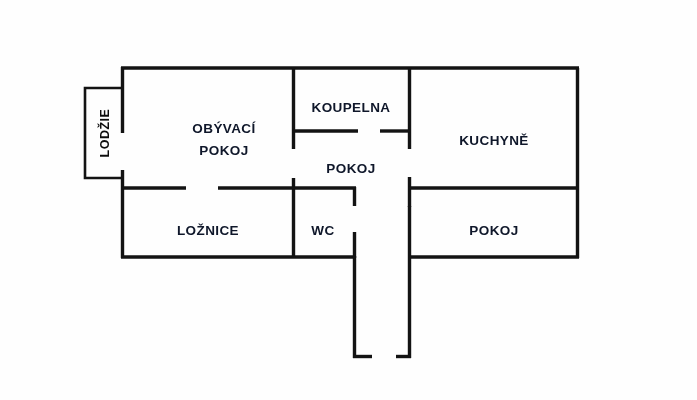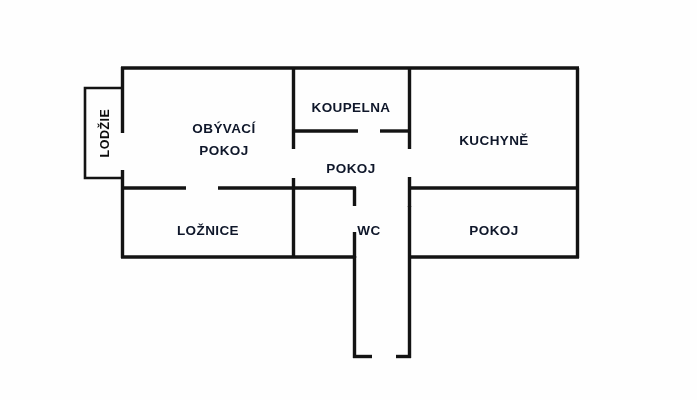"WC" div.room-label { padding-left: 46px -> none }
